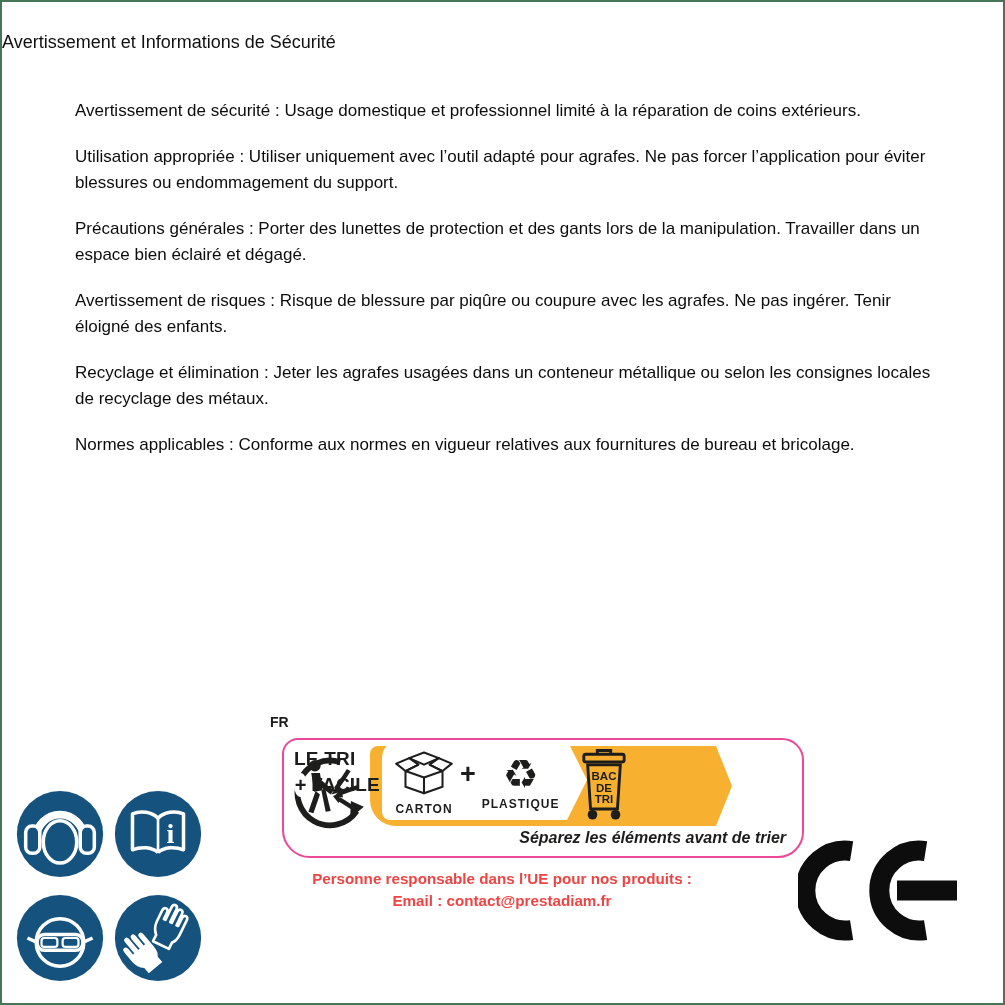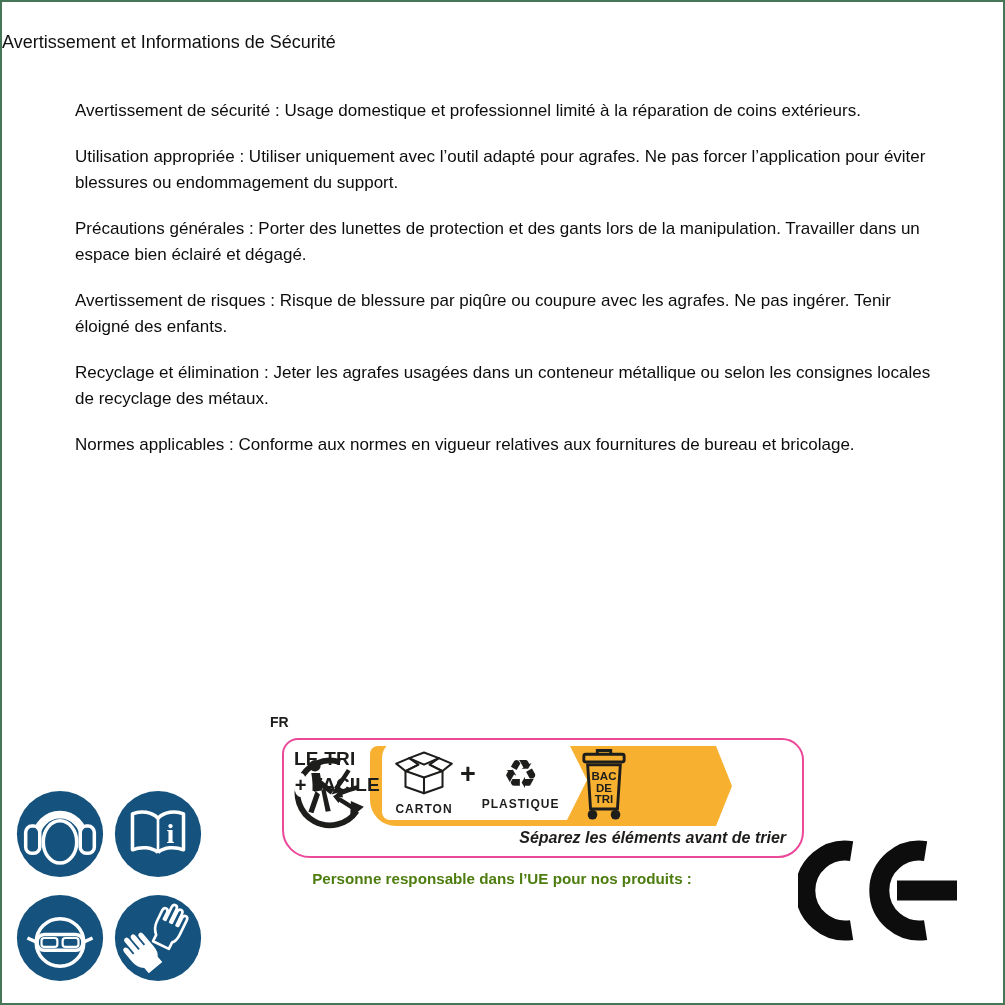"Personne responsable dans l’UE pour" .responsible { color: #4d7c0f -> #ef4444 }
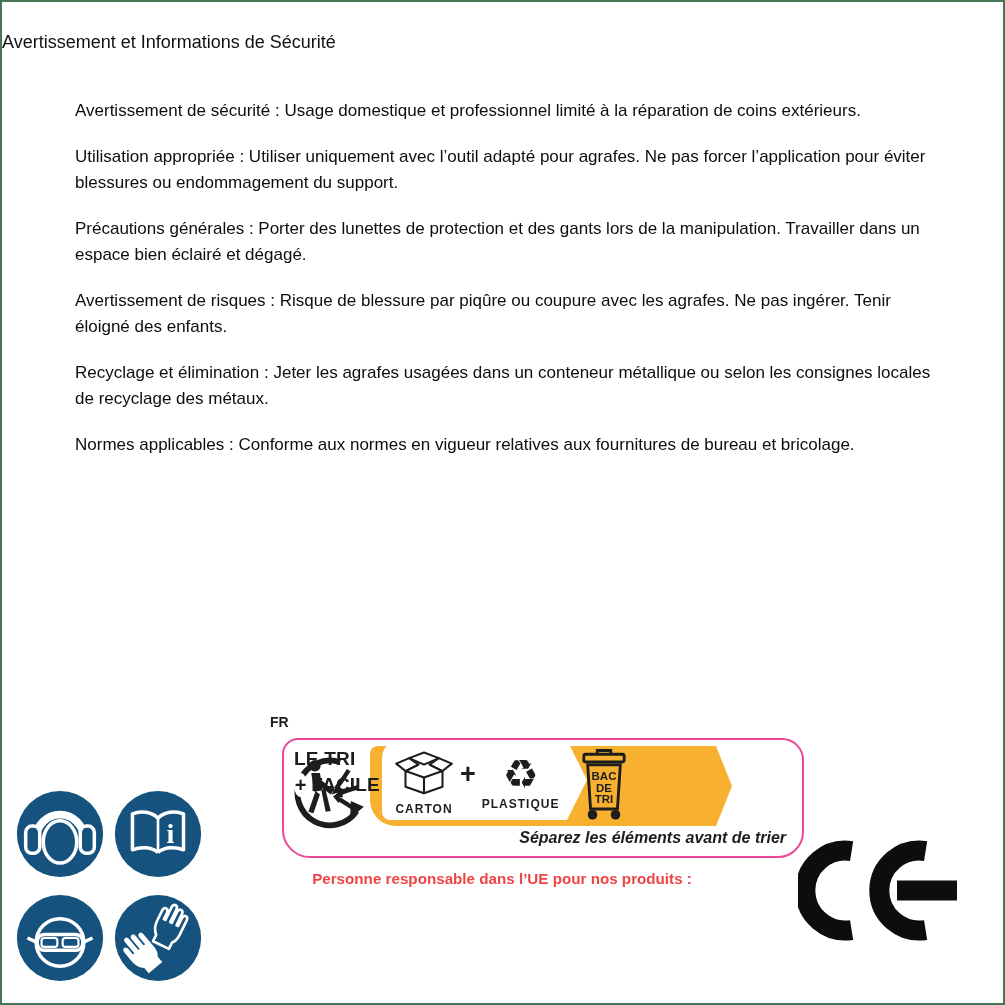"Email : contact@prestadiam.fr" div { html: none -> <div>Email : contact@prestadiam.fr</div> }
